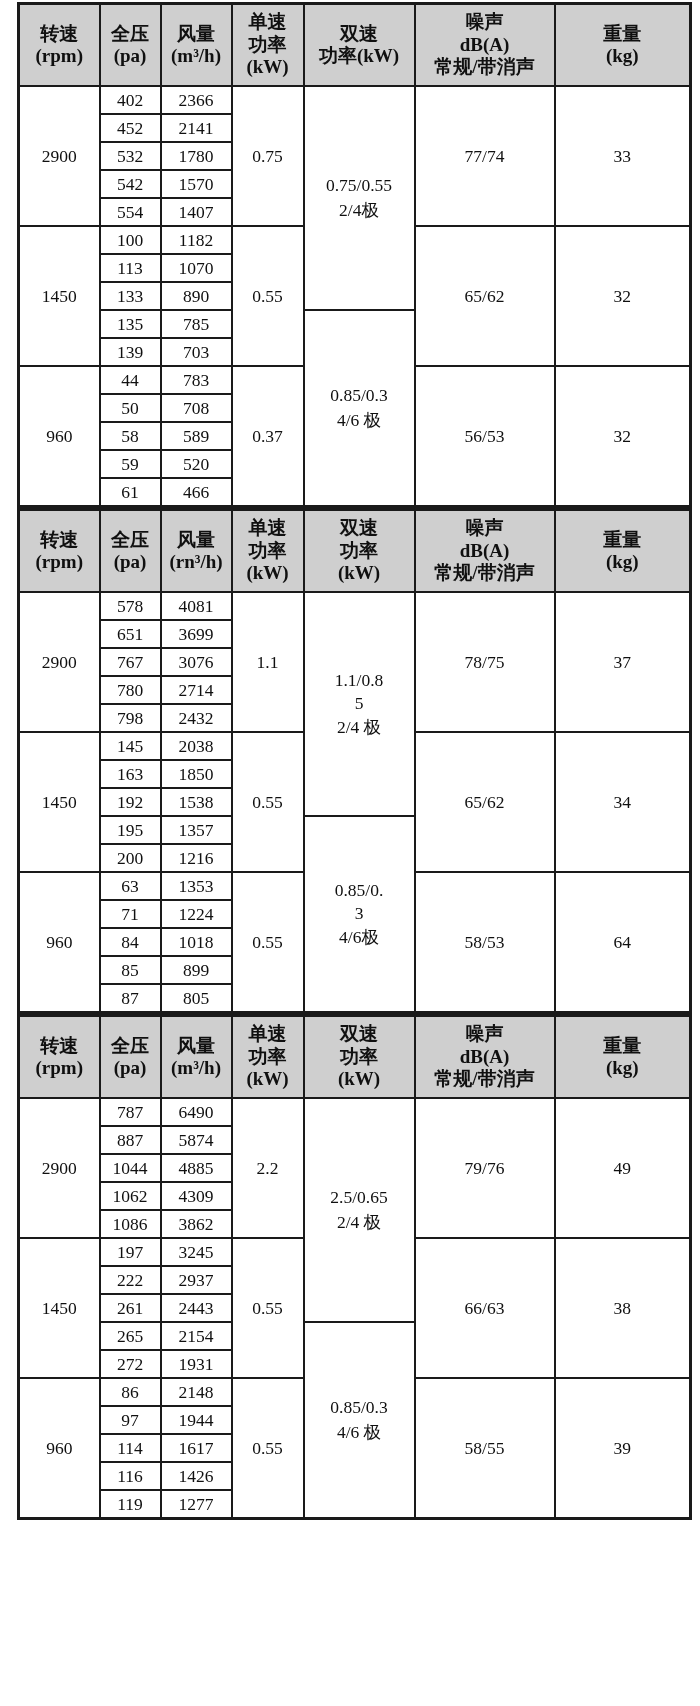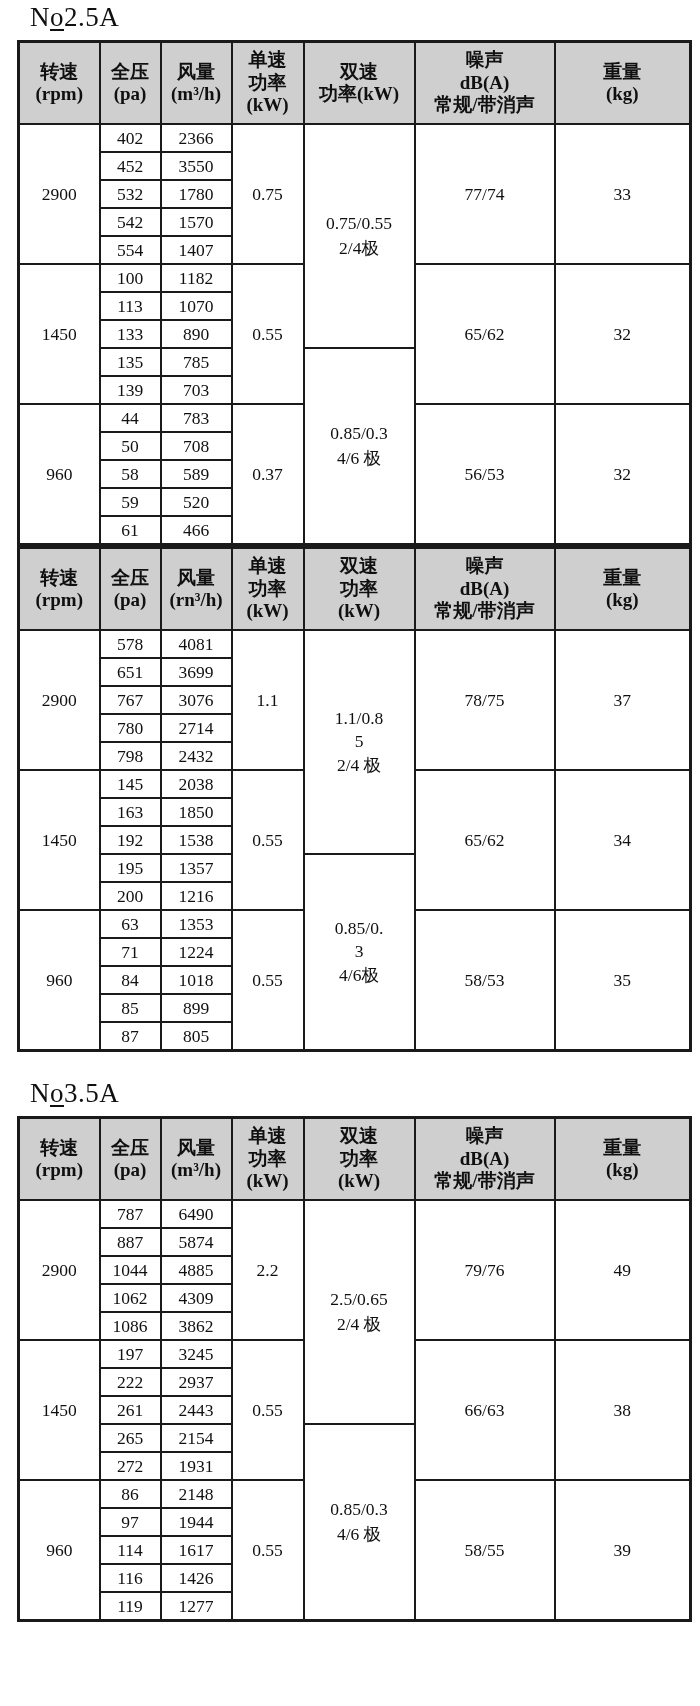"No2.5A" h2.tbl-title { html: <h2><span>N</span><span>o</span><span>2.5A</span></h2> -> none }
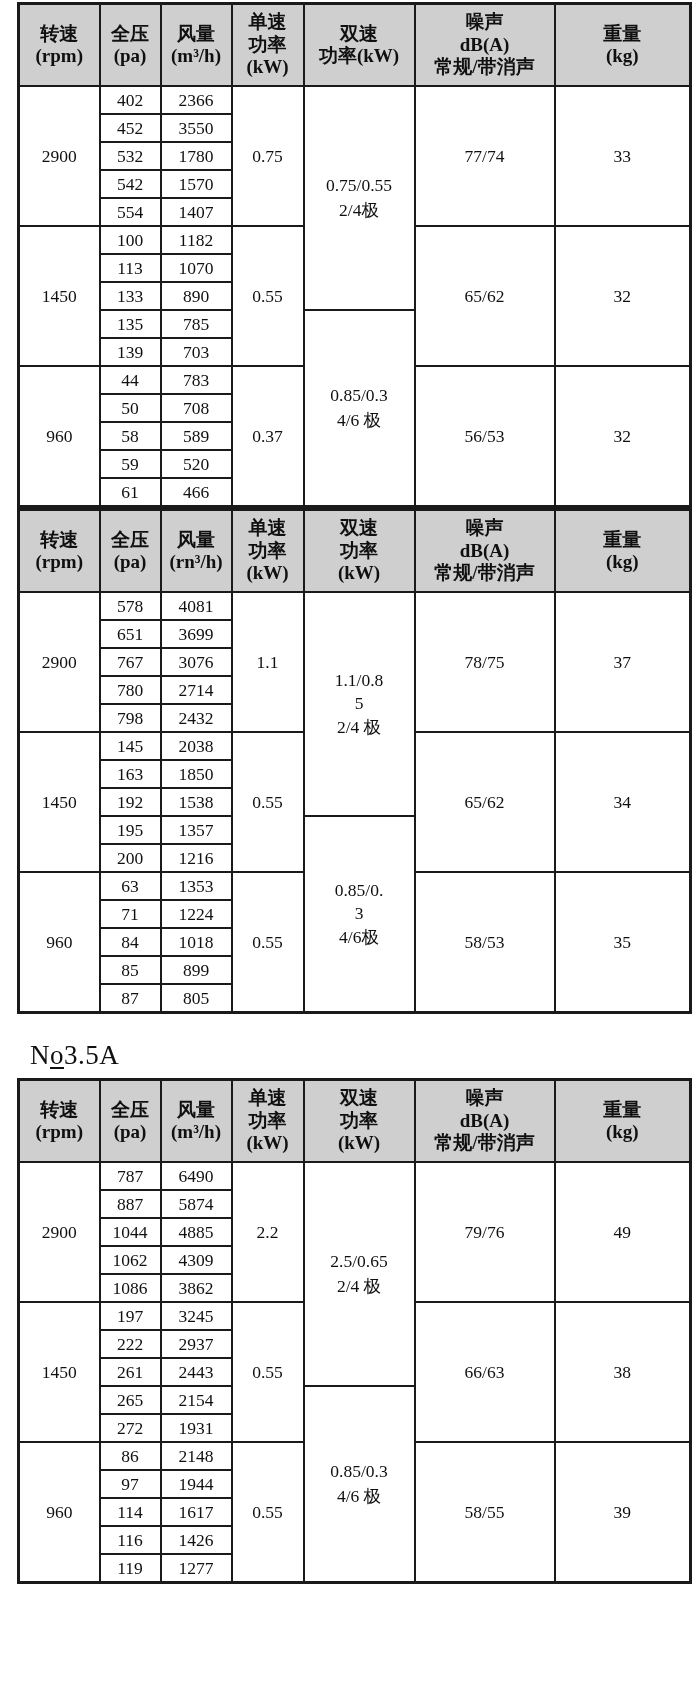"3550" td.flow-cell { text: 3550 -> 2141 }
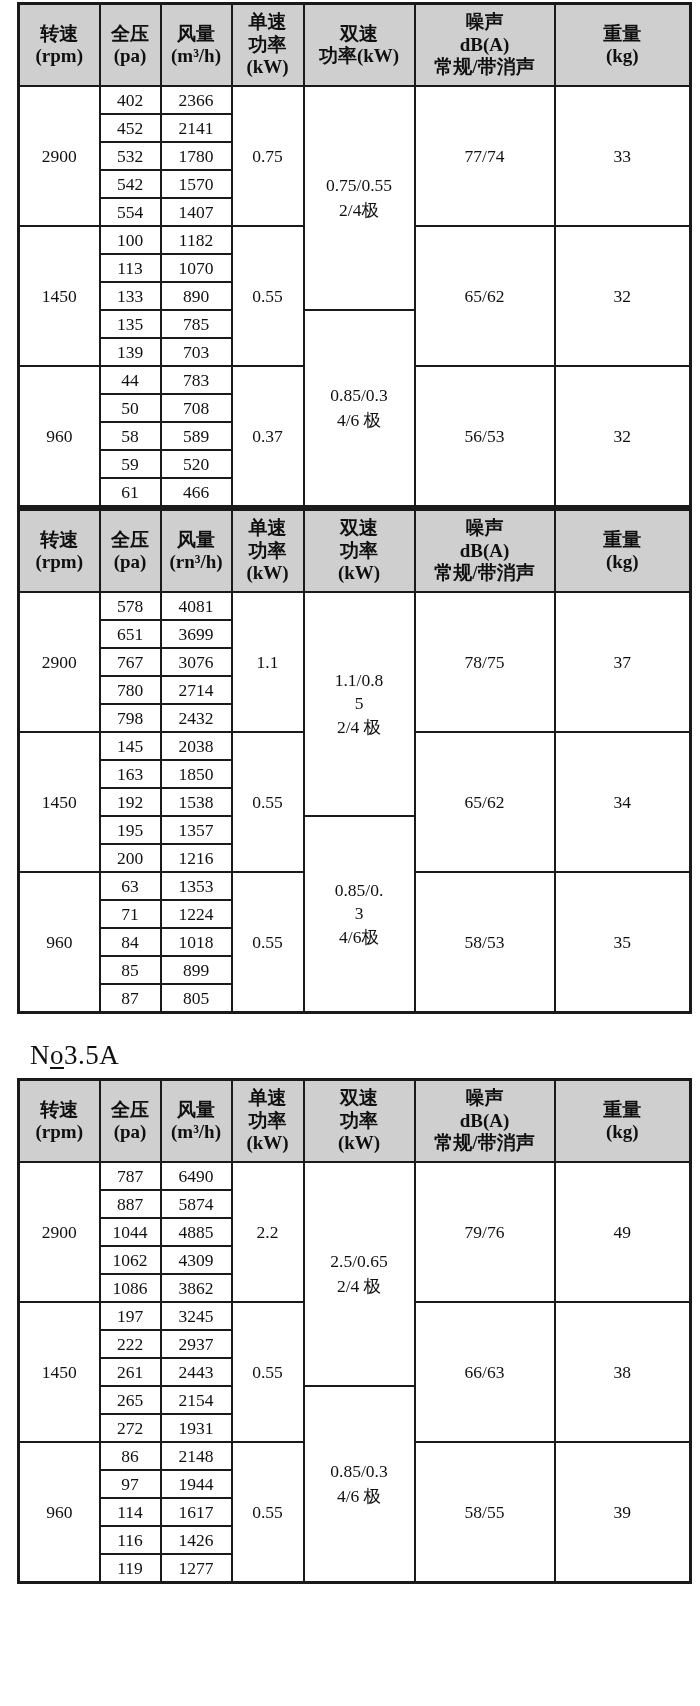"35" td.weight-cell { text: 35 -> 64 }
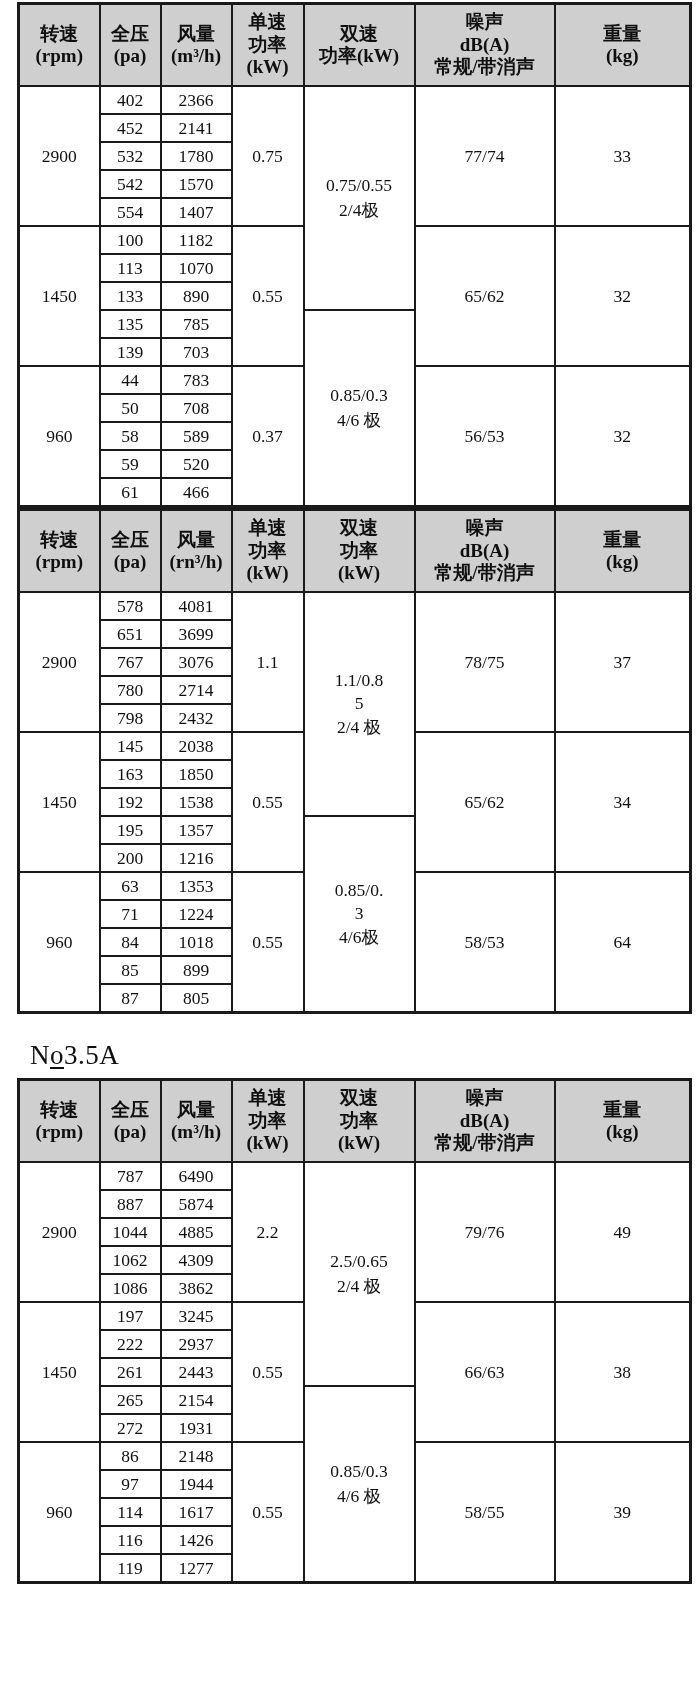"No3.5A" h2.tbl-title { html: <h2><span>N</span><span>o</span><span>3.5A</span></h2> -> none }
